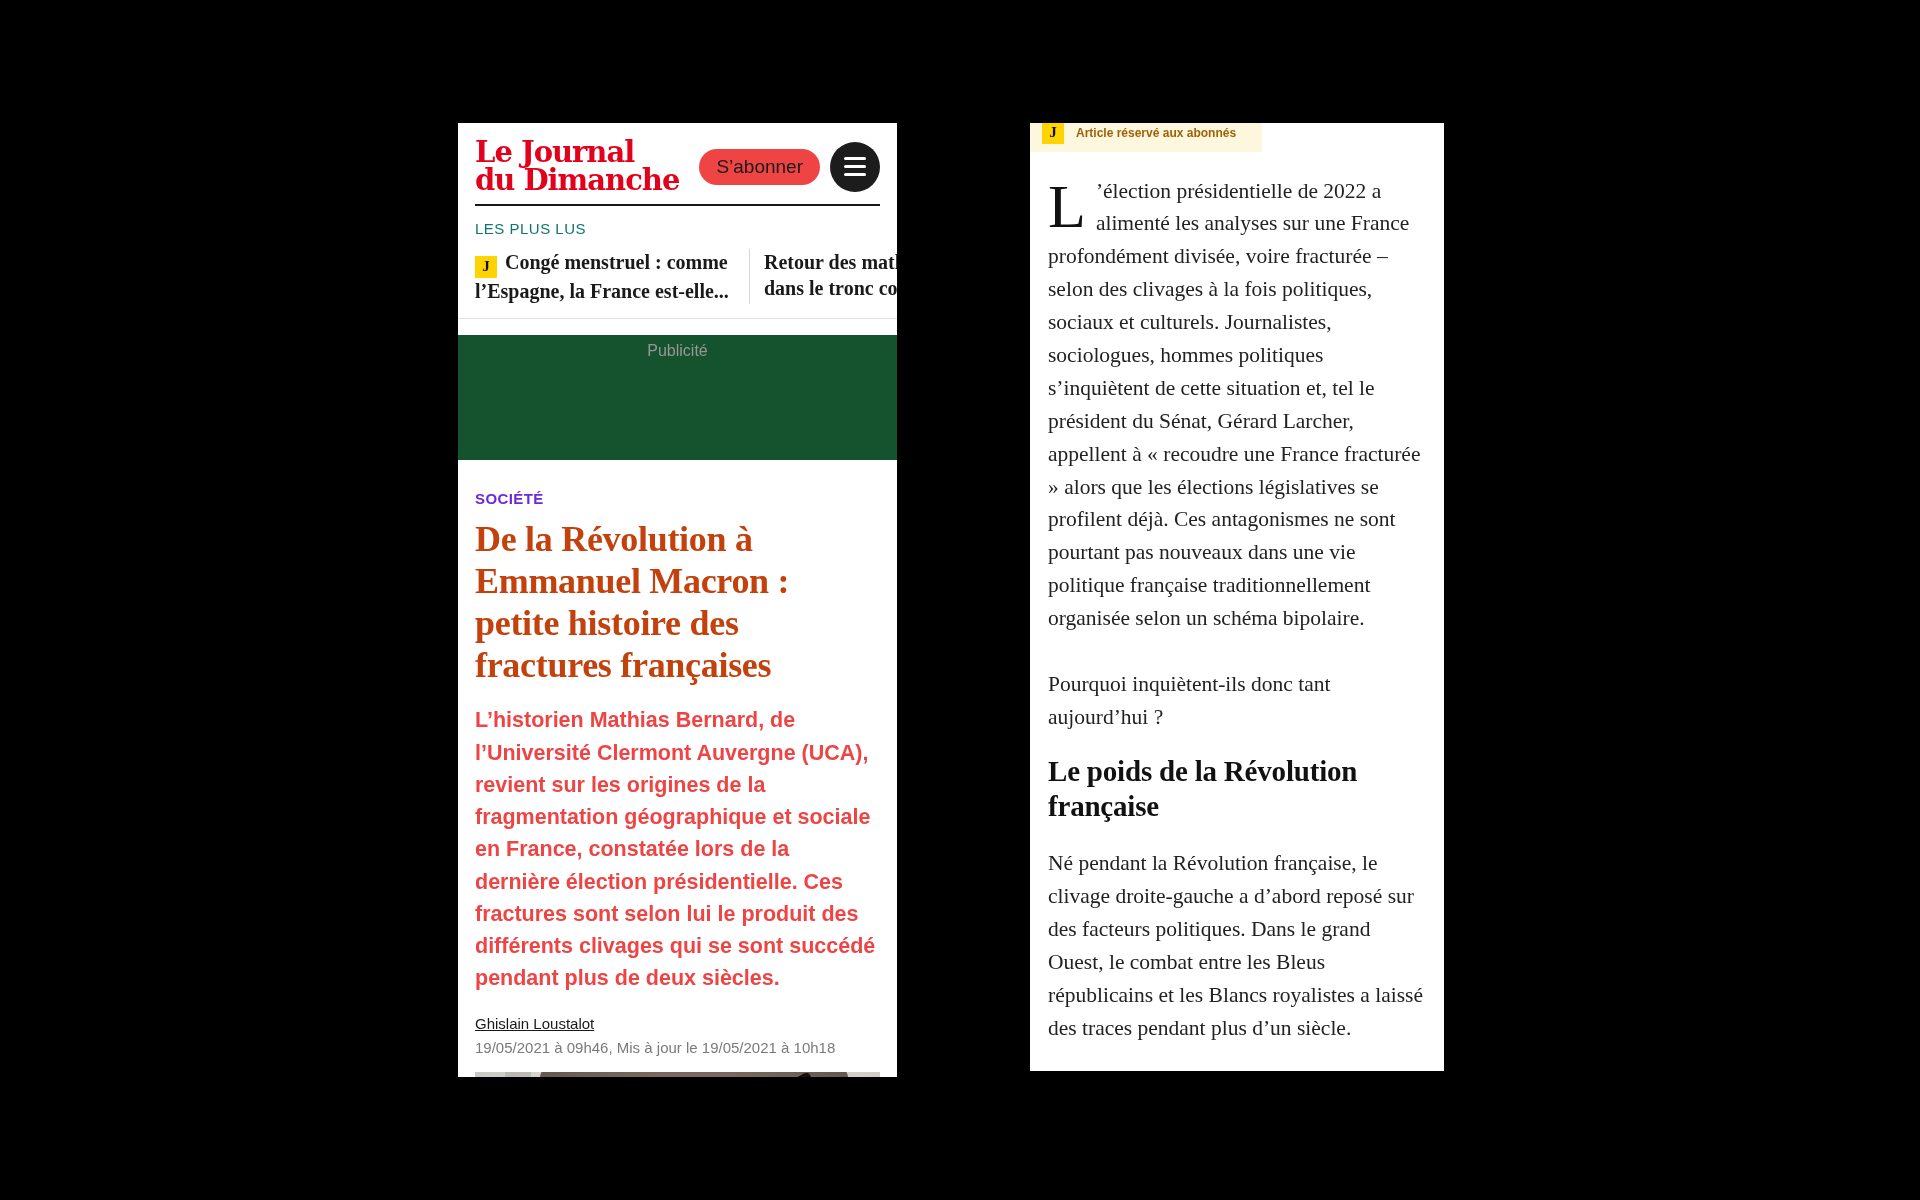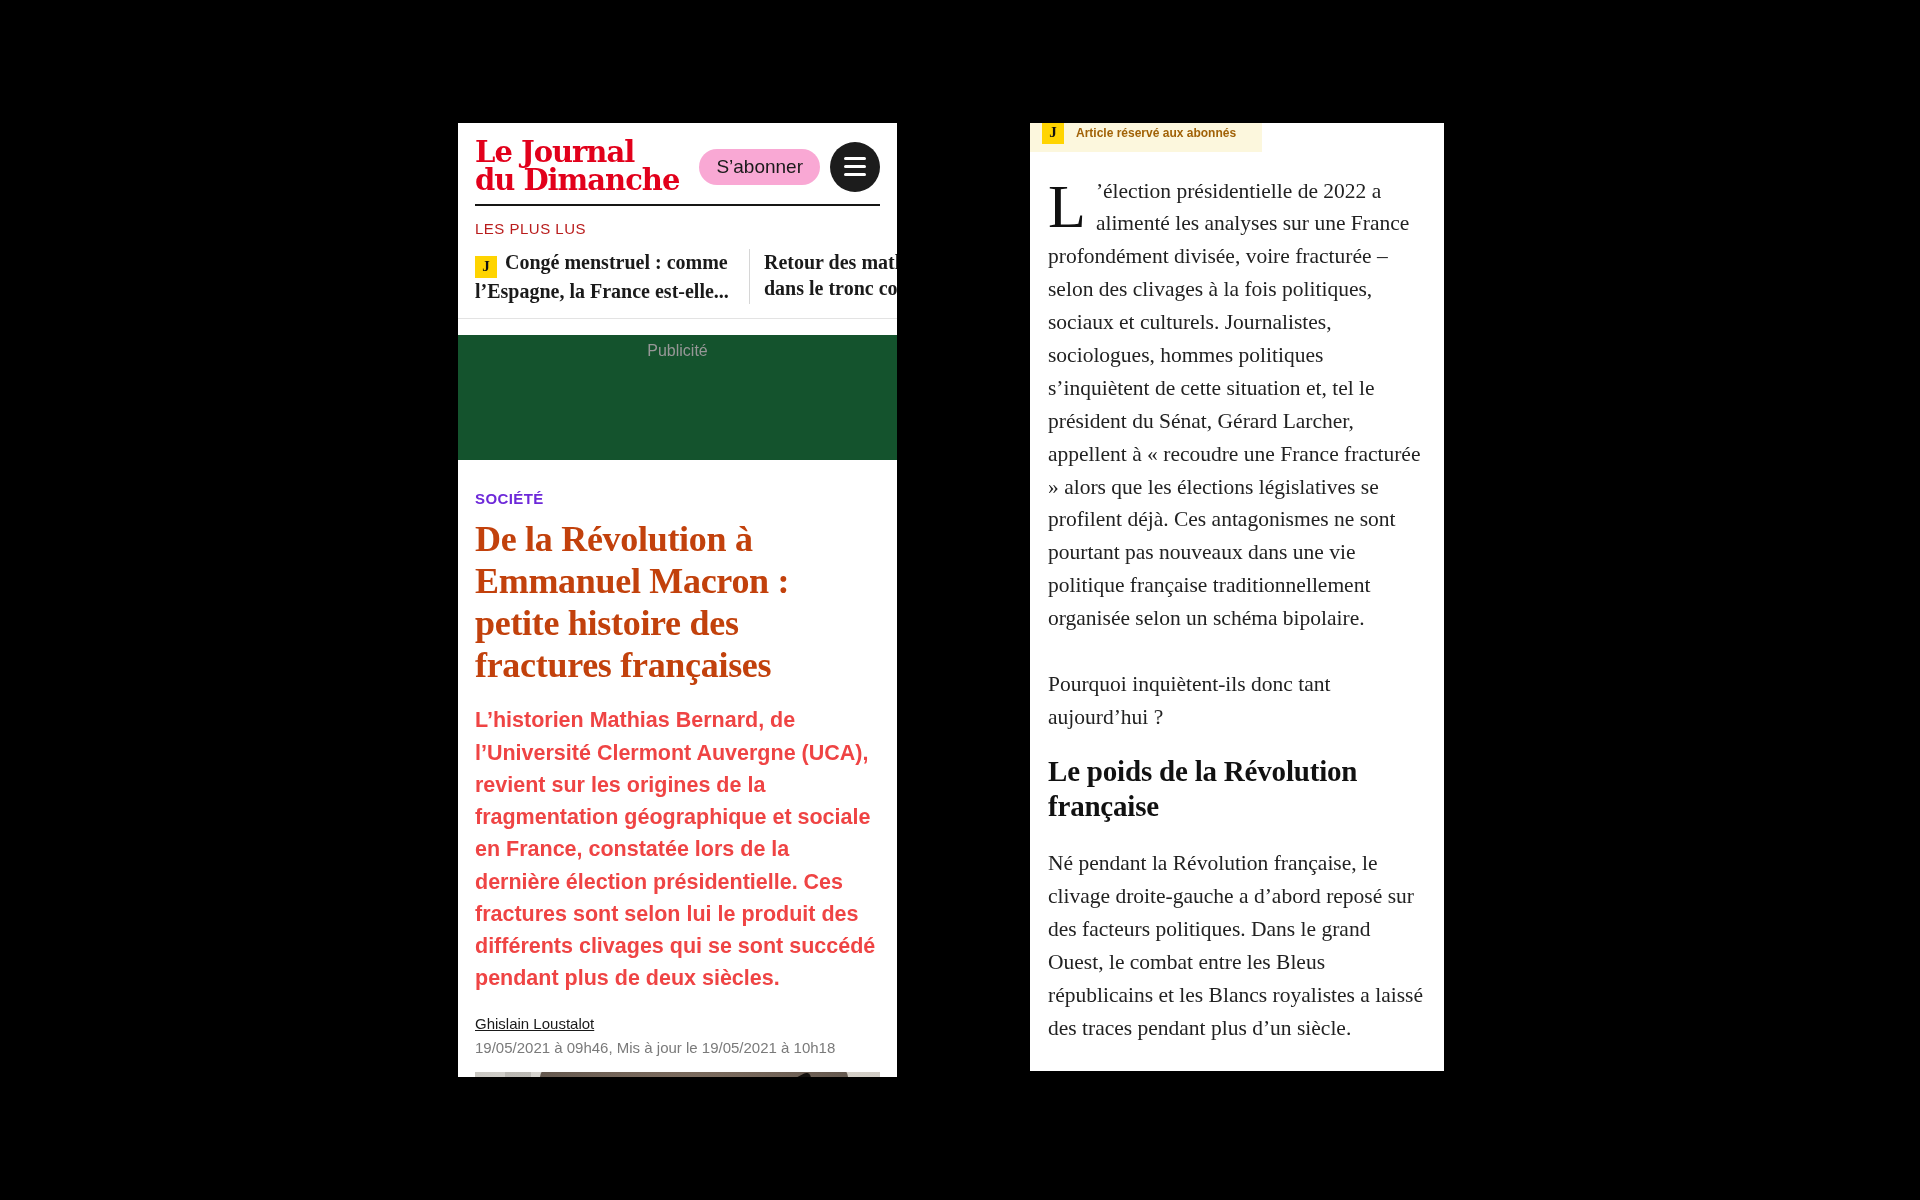"S’abonner" .subscribe-btn { background: #f9a8d4 -> #ef4444 }
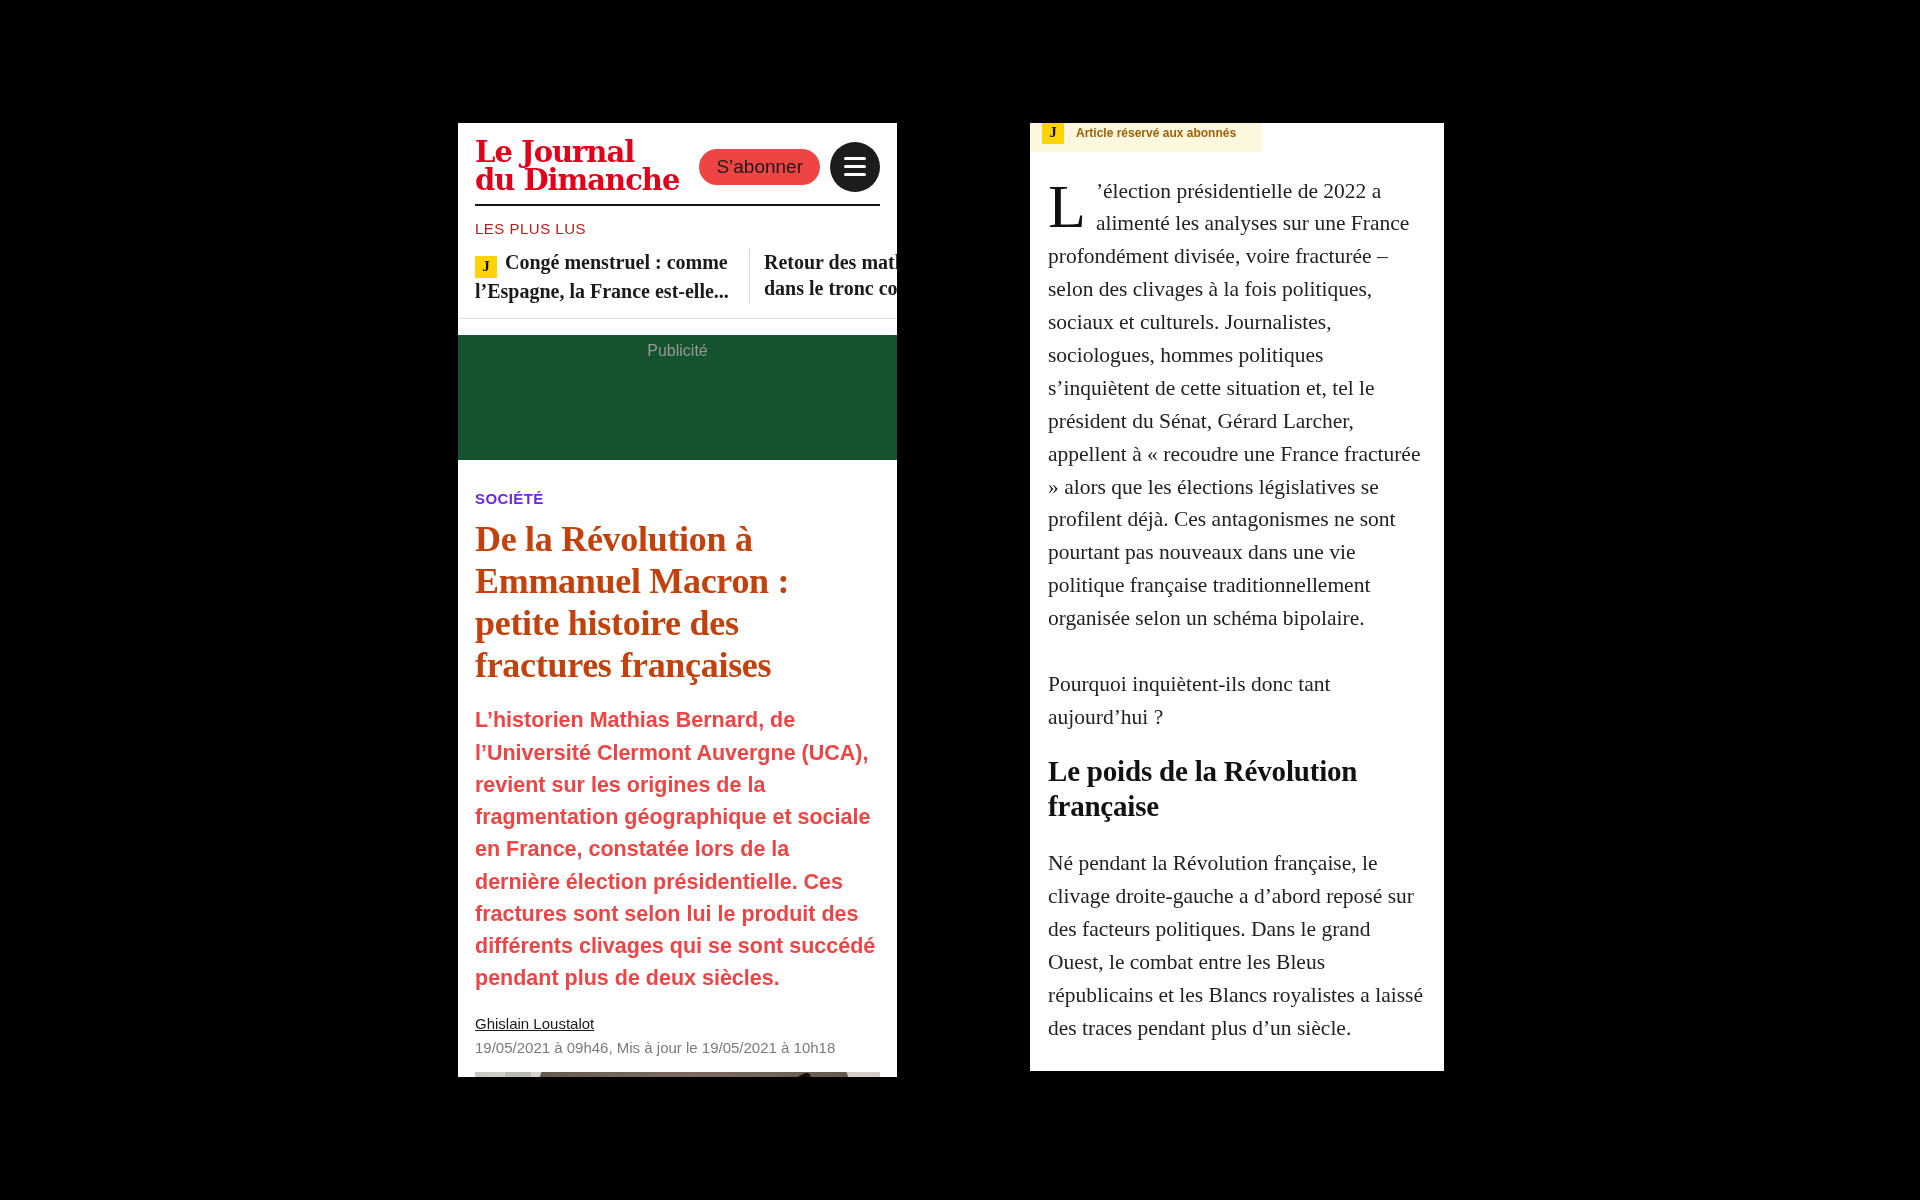"LES PLUS LUS" .most-read-label { color: #b91c1c -> #0f766e }
